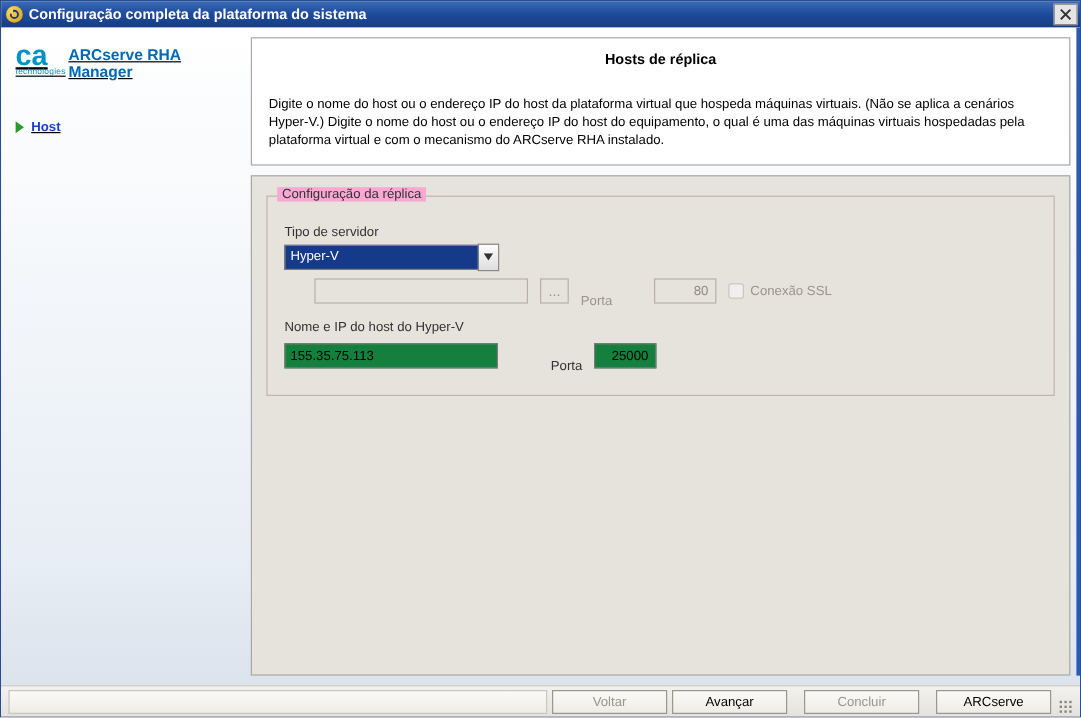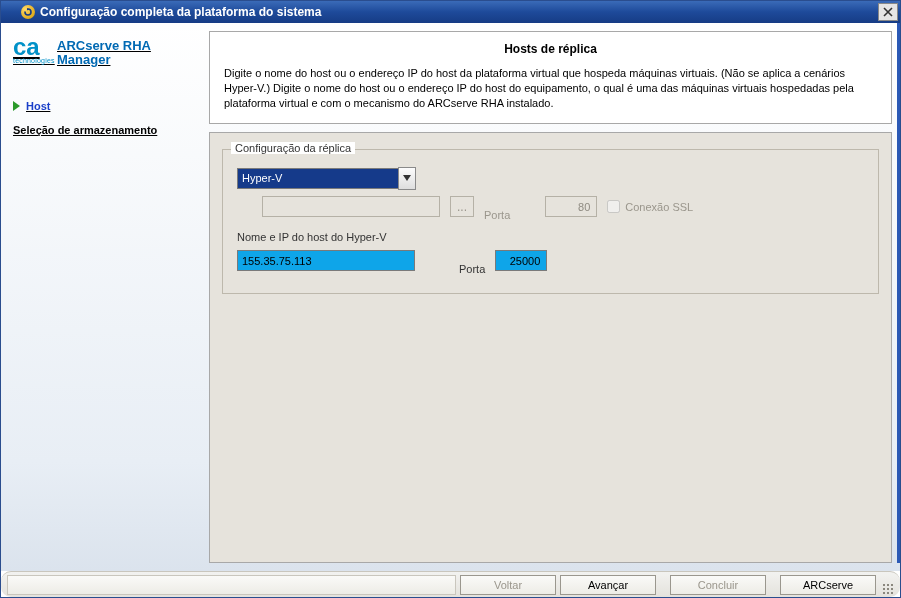"Configuração completa da plataforma do" .titlebar { padding: 0 2px 0 20px -> 0 2px 0 4px }
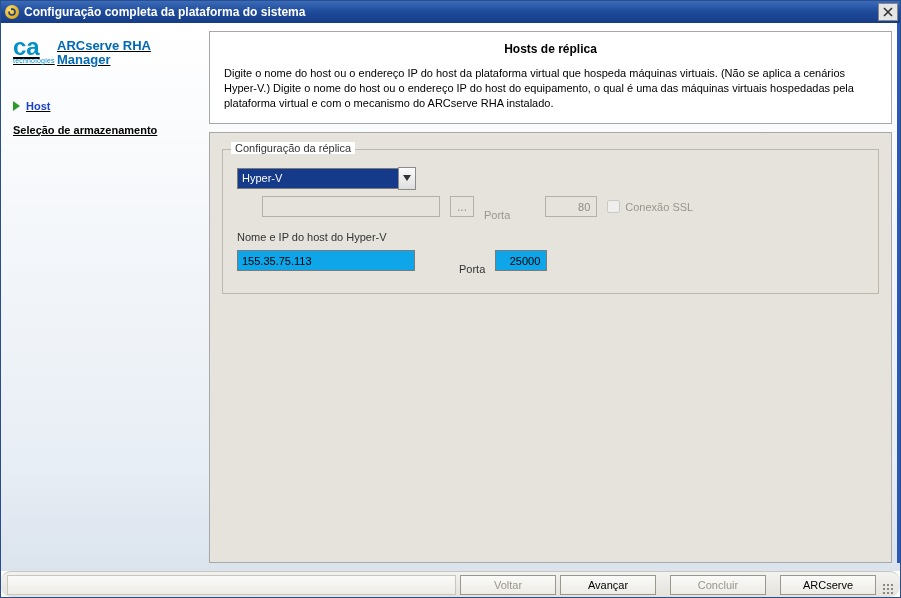"Hosts de réplica" .header-box .h-title { margin-bottom: 10px -> 24px }
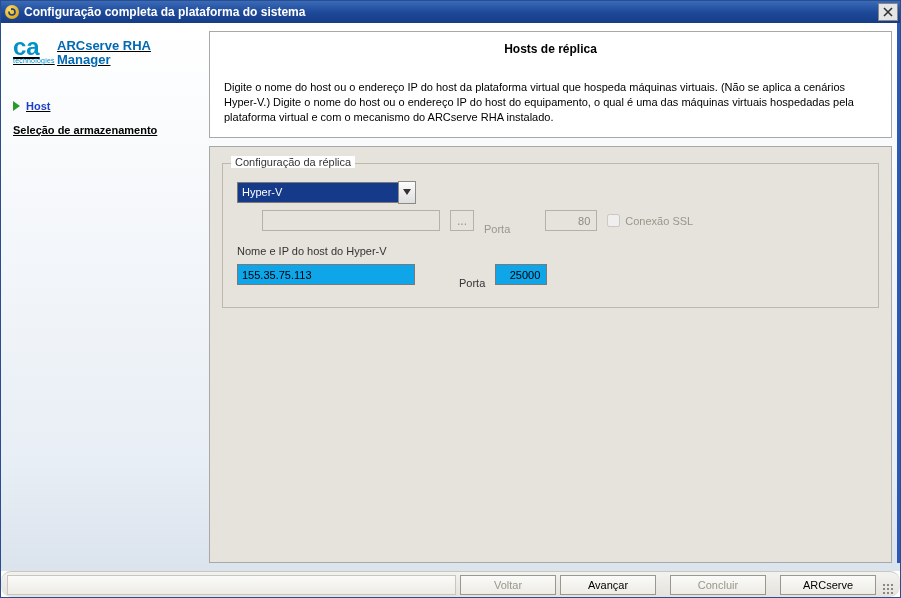"Seleção de armazenamento" div.nav-item { html: <div> <span>Seleção de armazenamento</span> </div> -> none }
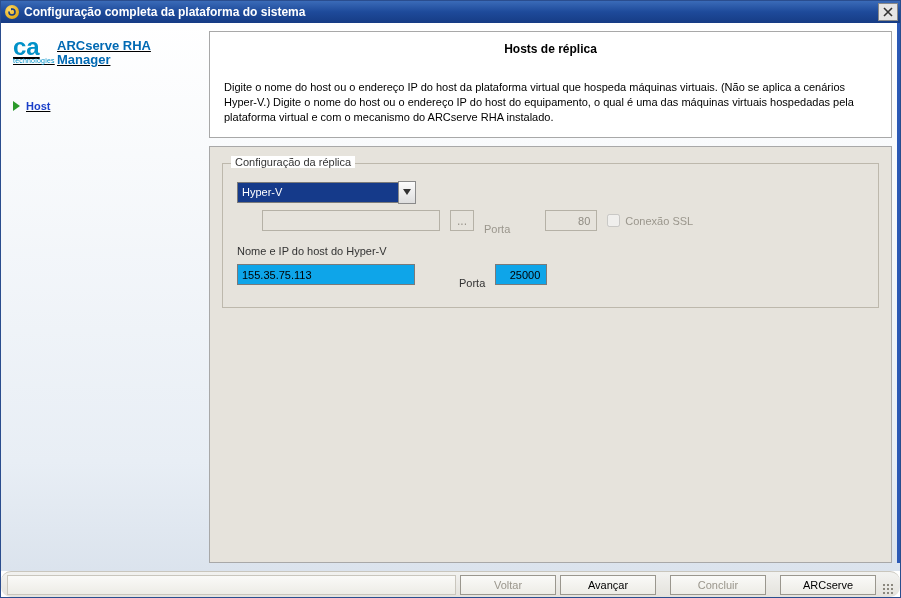"Configuração da réplica" .fieldset .legend { background: #ffffff -> #f9a8d4 }
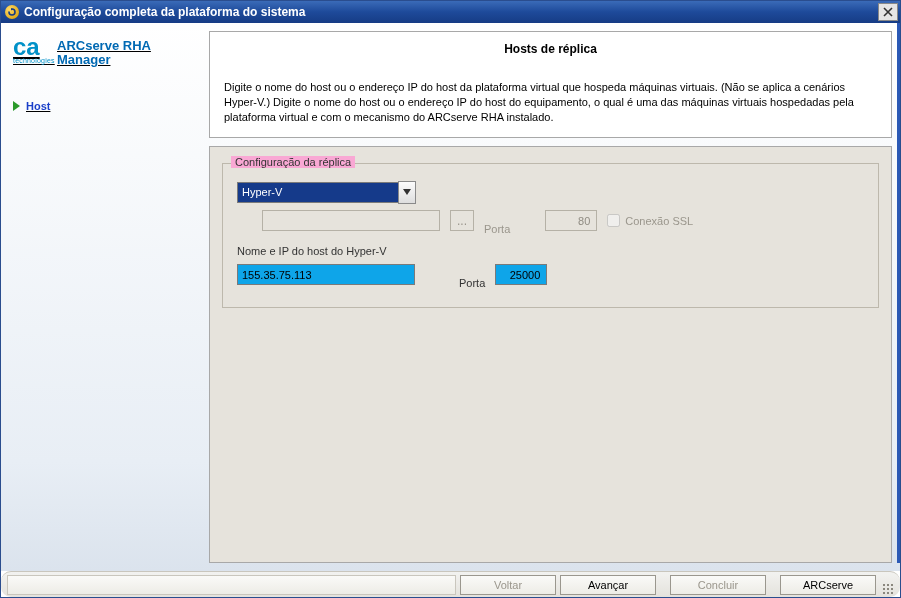"Tipo de servidor" div.label { html: none -> <div>Tipo de servidor</div> }
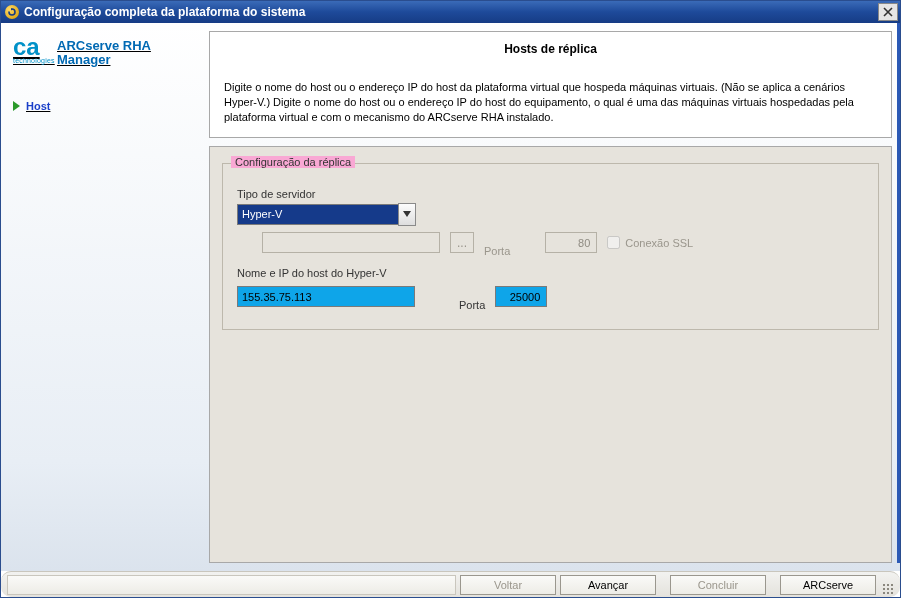"155.35.75.113" input.text { background: #0ea5e9 -> #15803d }
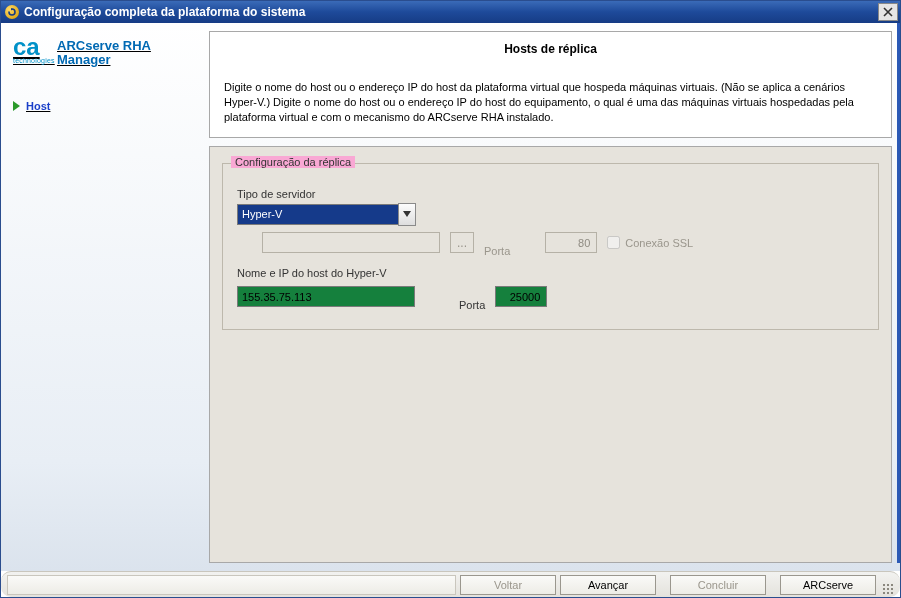"Voltar" .footer { border-radius: 10px -> none }
